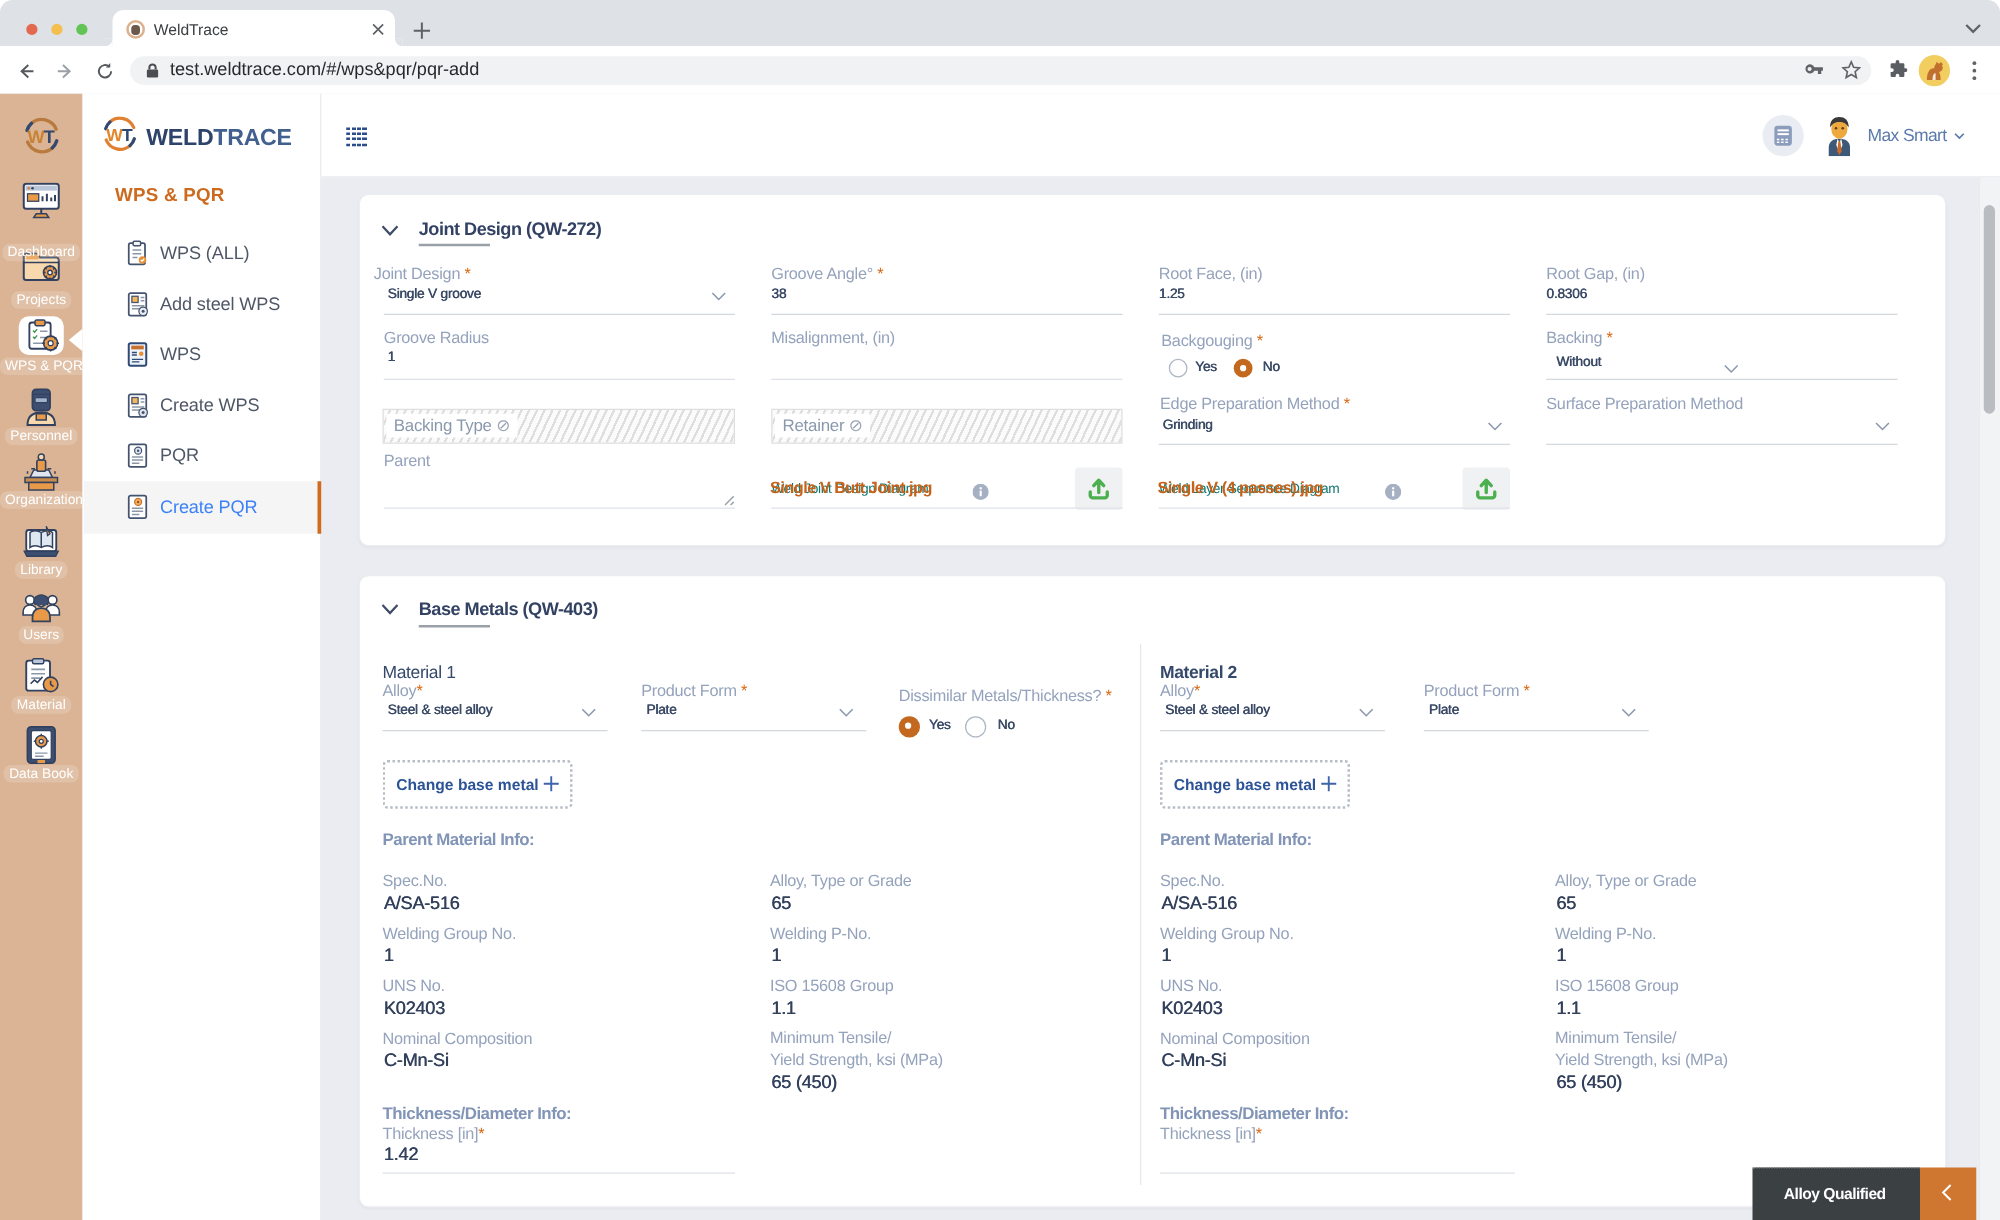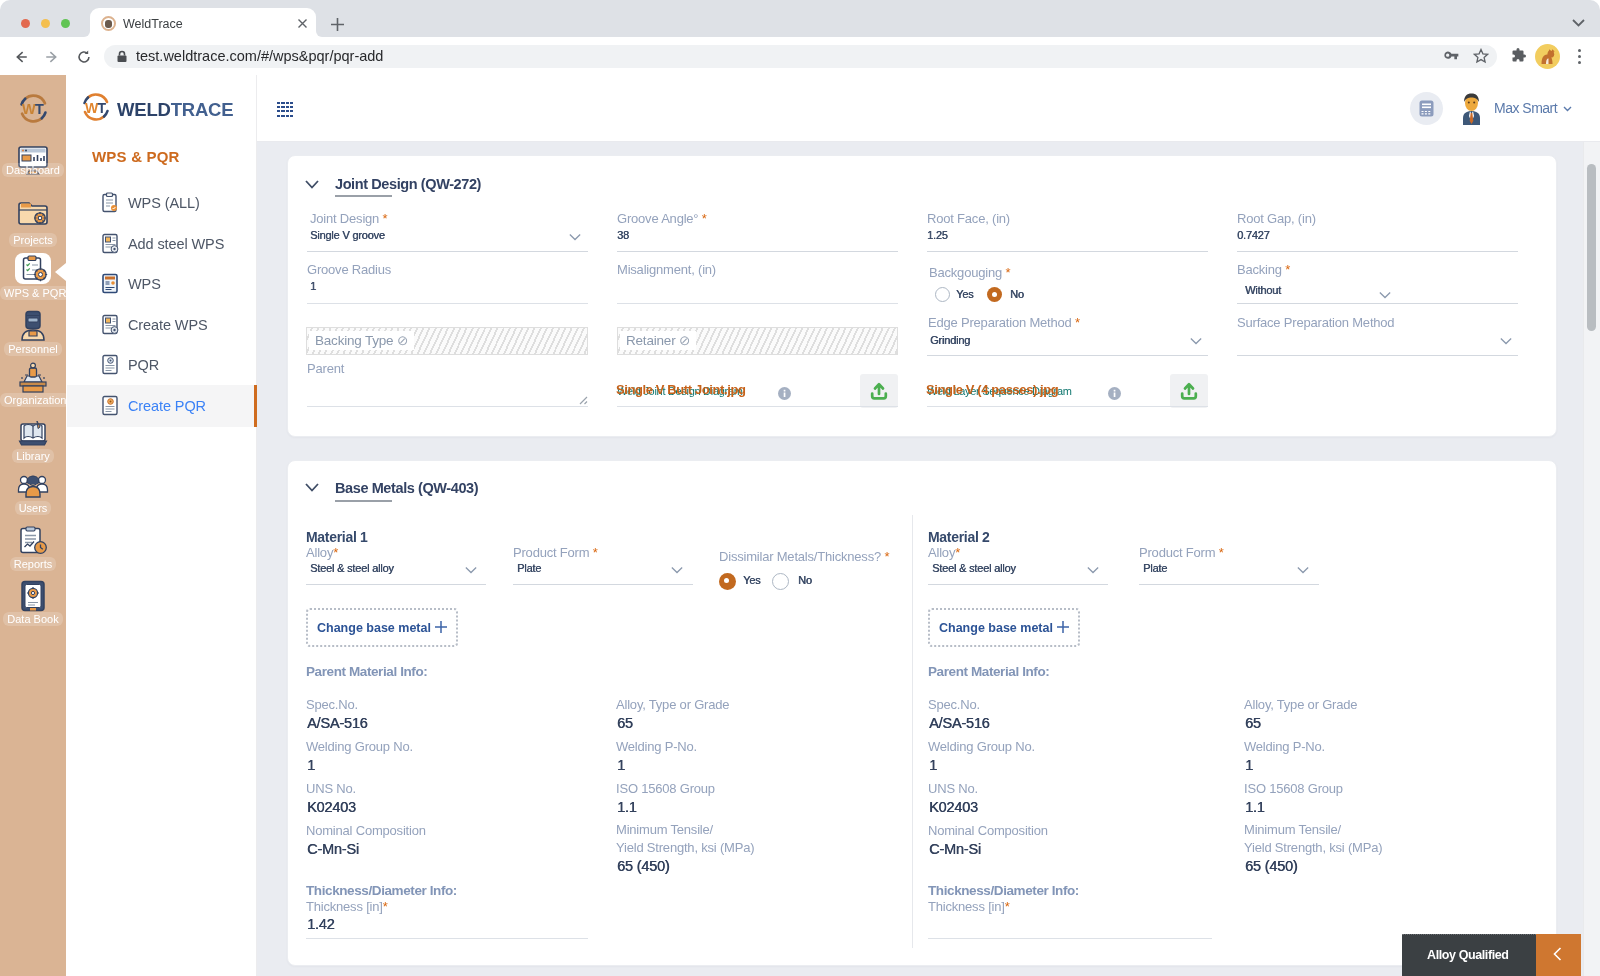"Dashboard" div.slabel { top: 164px -> 196px }
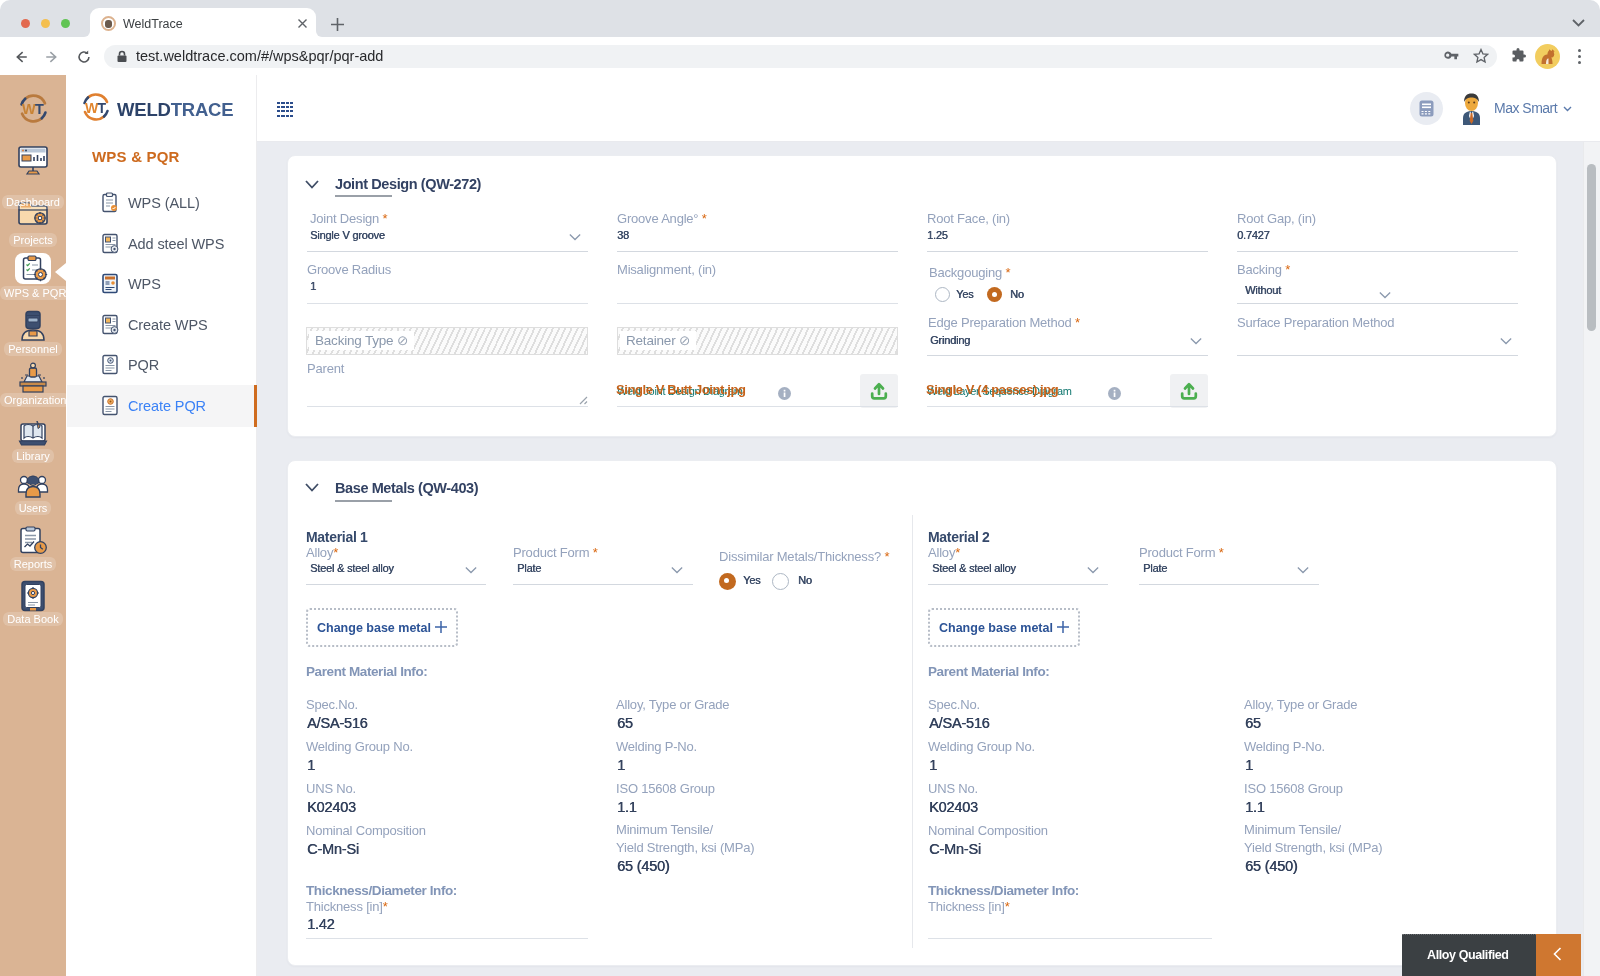"Joint Design *" div.lbl { left: 310px -> 299px }
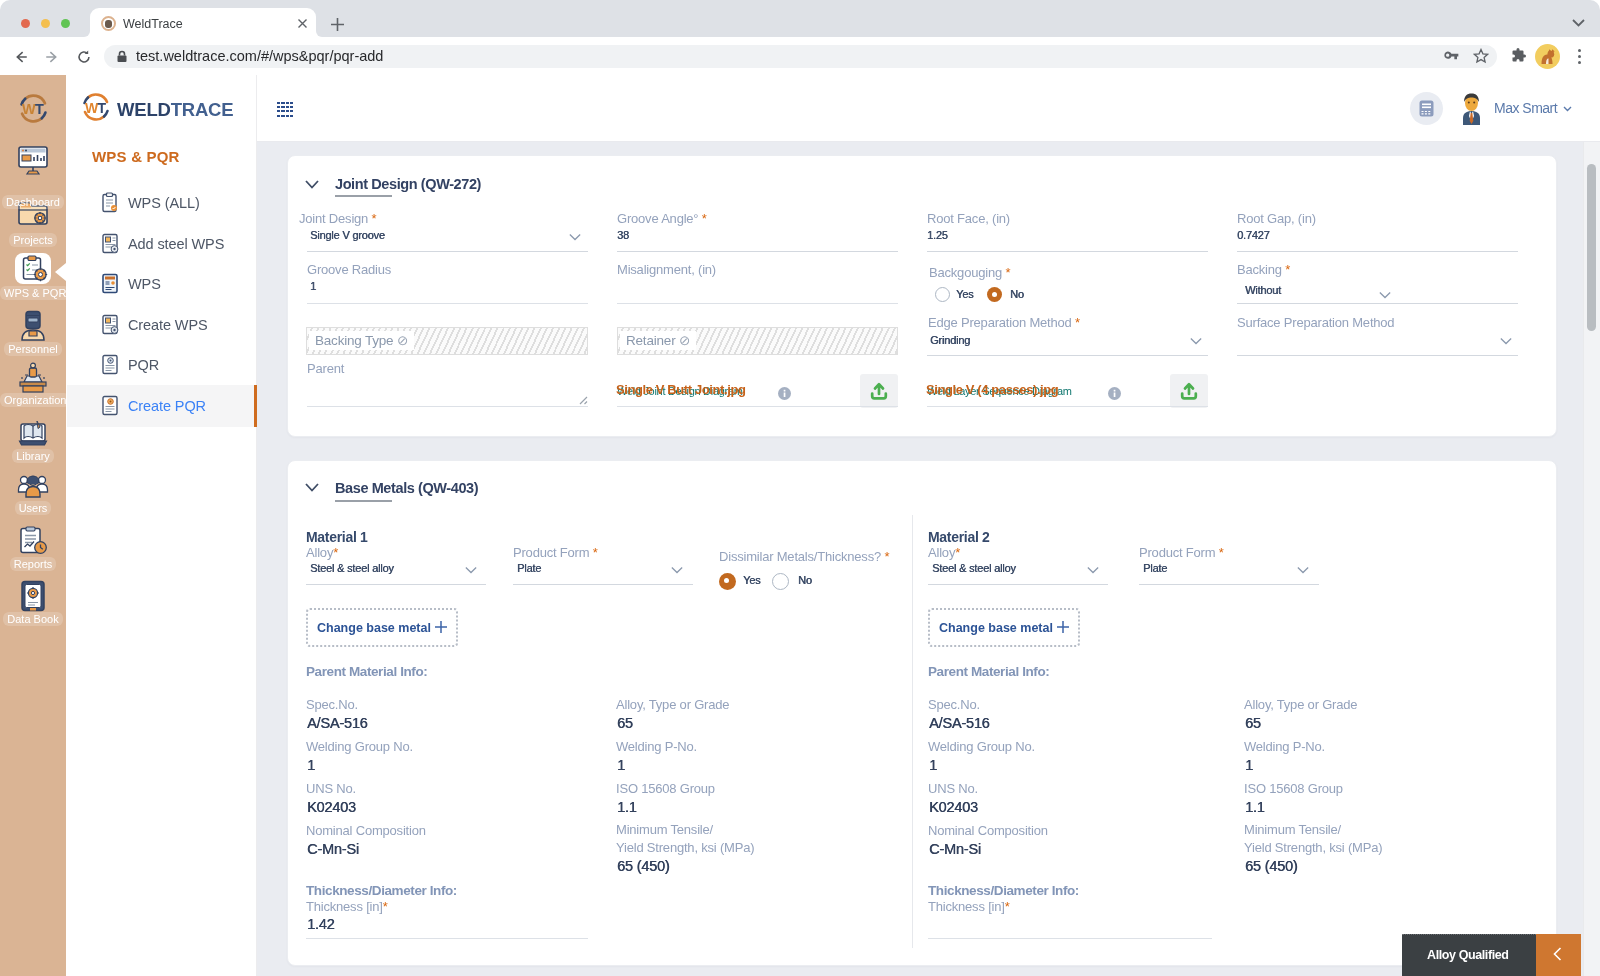"0.7427" div.val { text: 0.7427 -> 0.8306 }
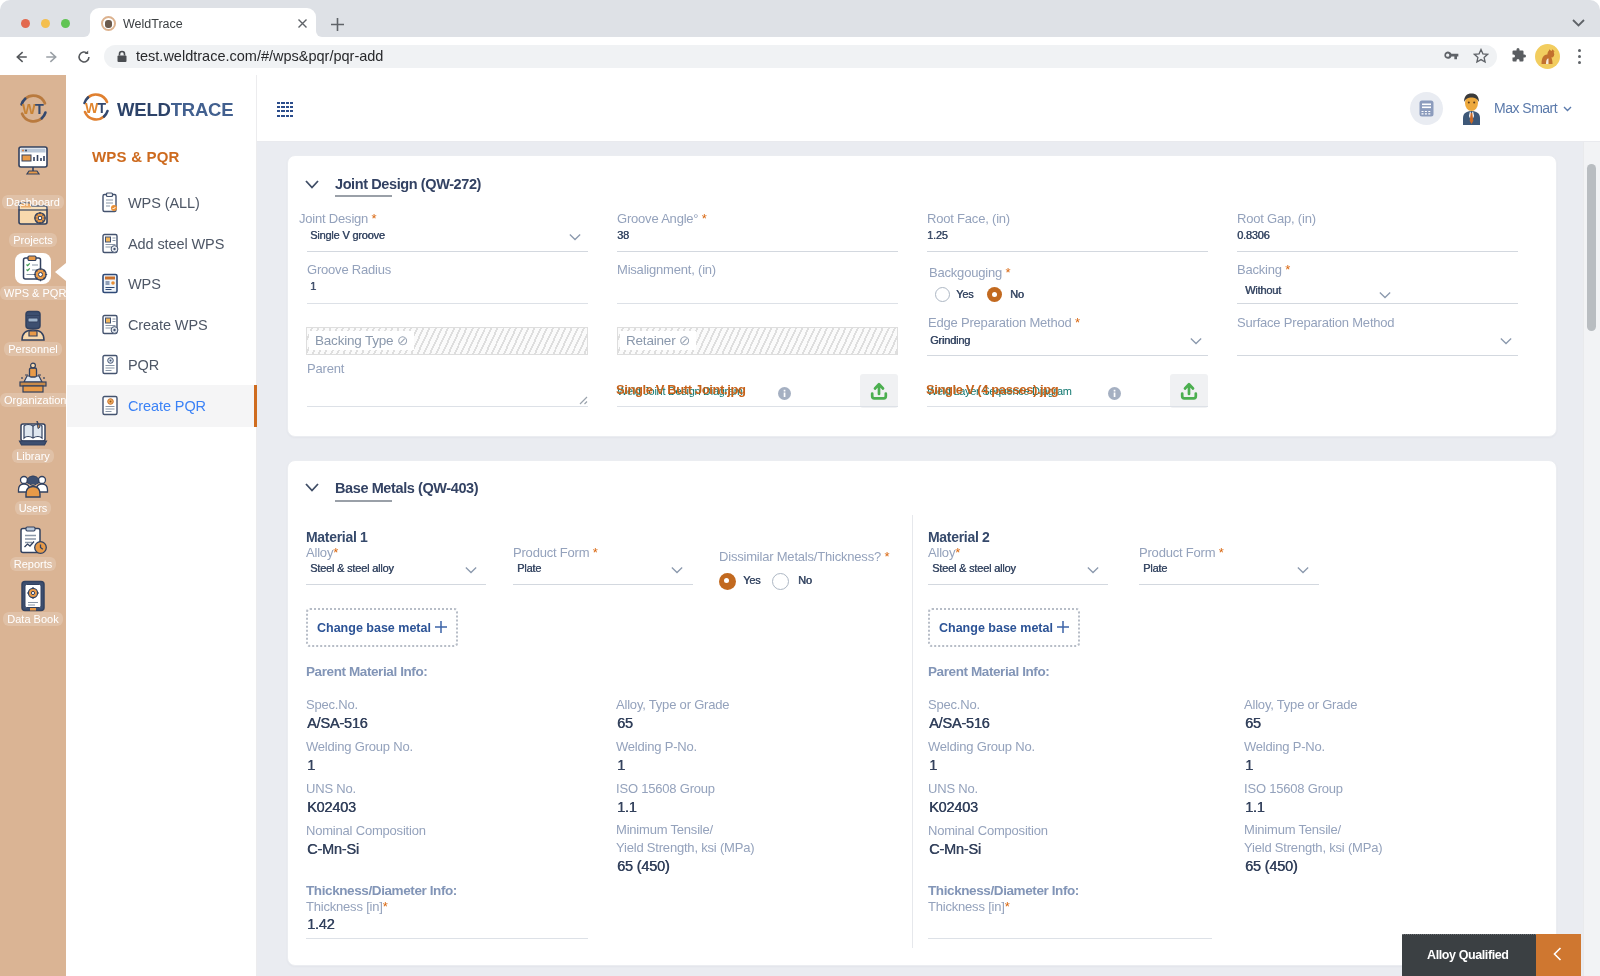"Material 1" div.abs { font-weight: bold -> normal }
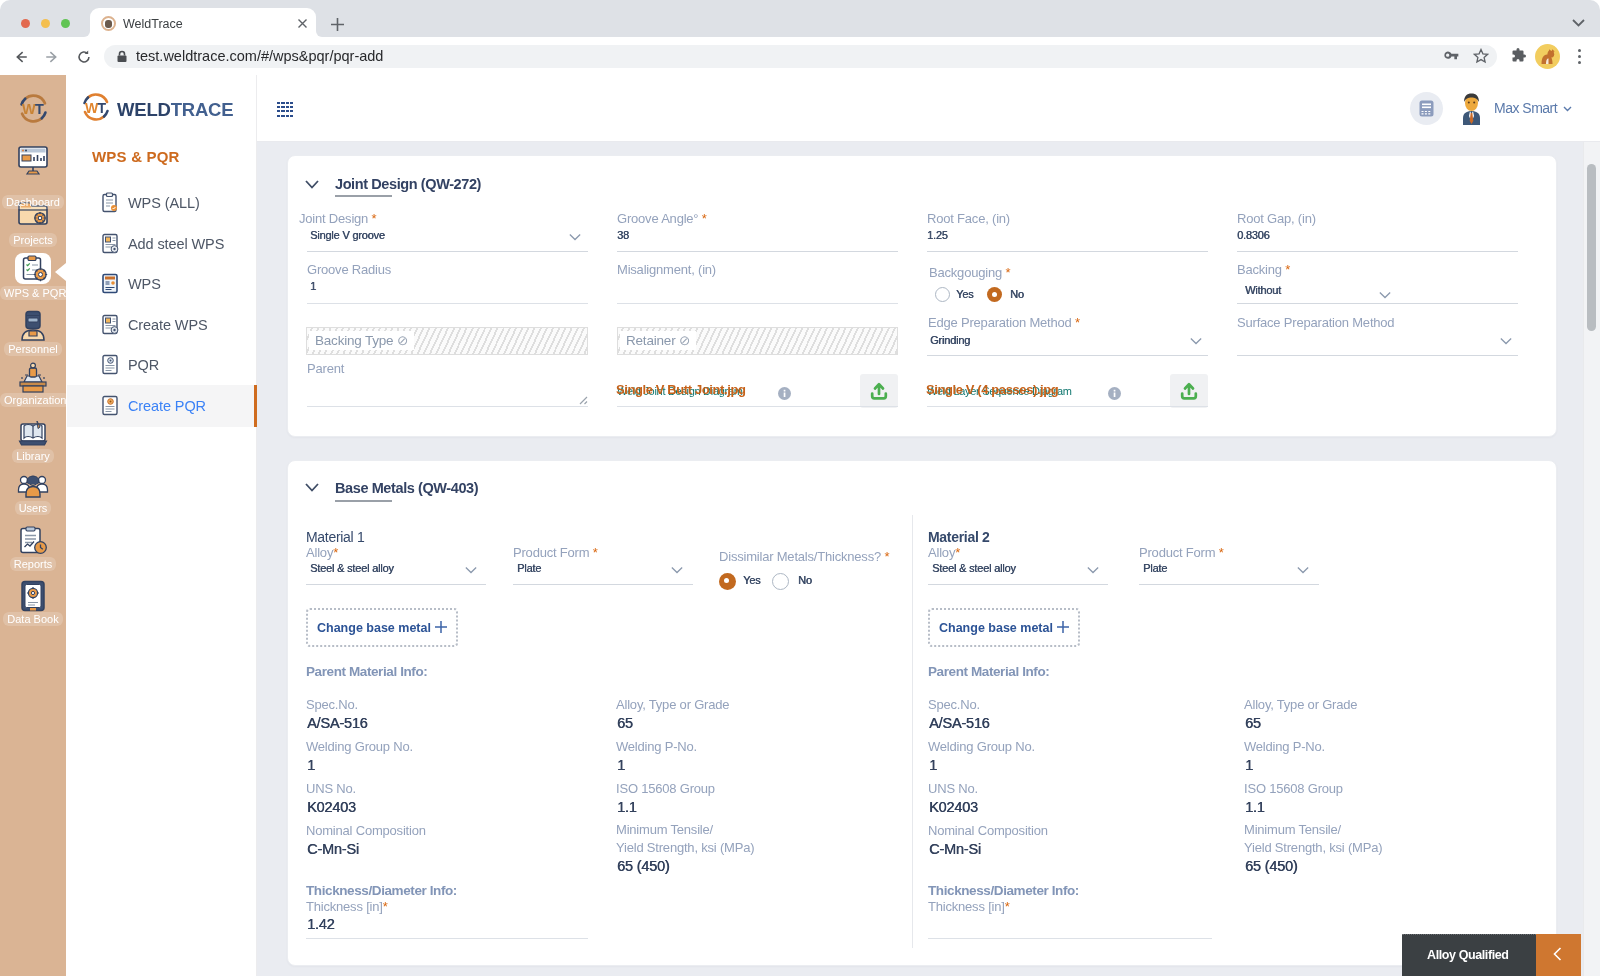"Reports" span { text: Reports -> Material }
